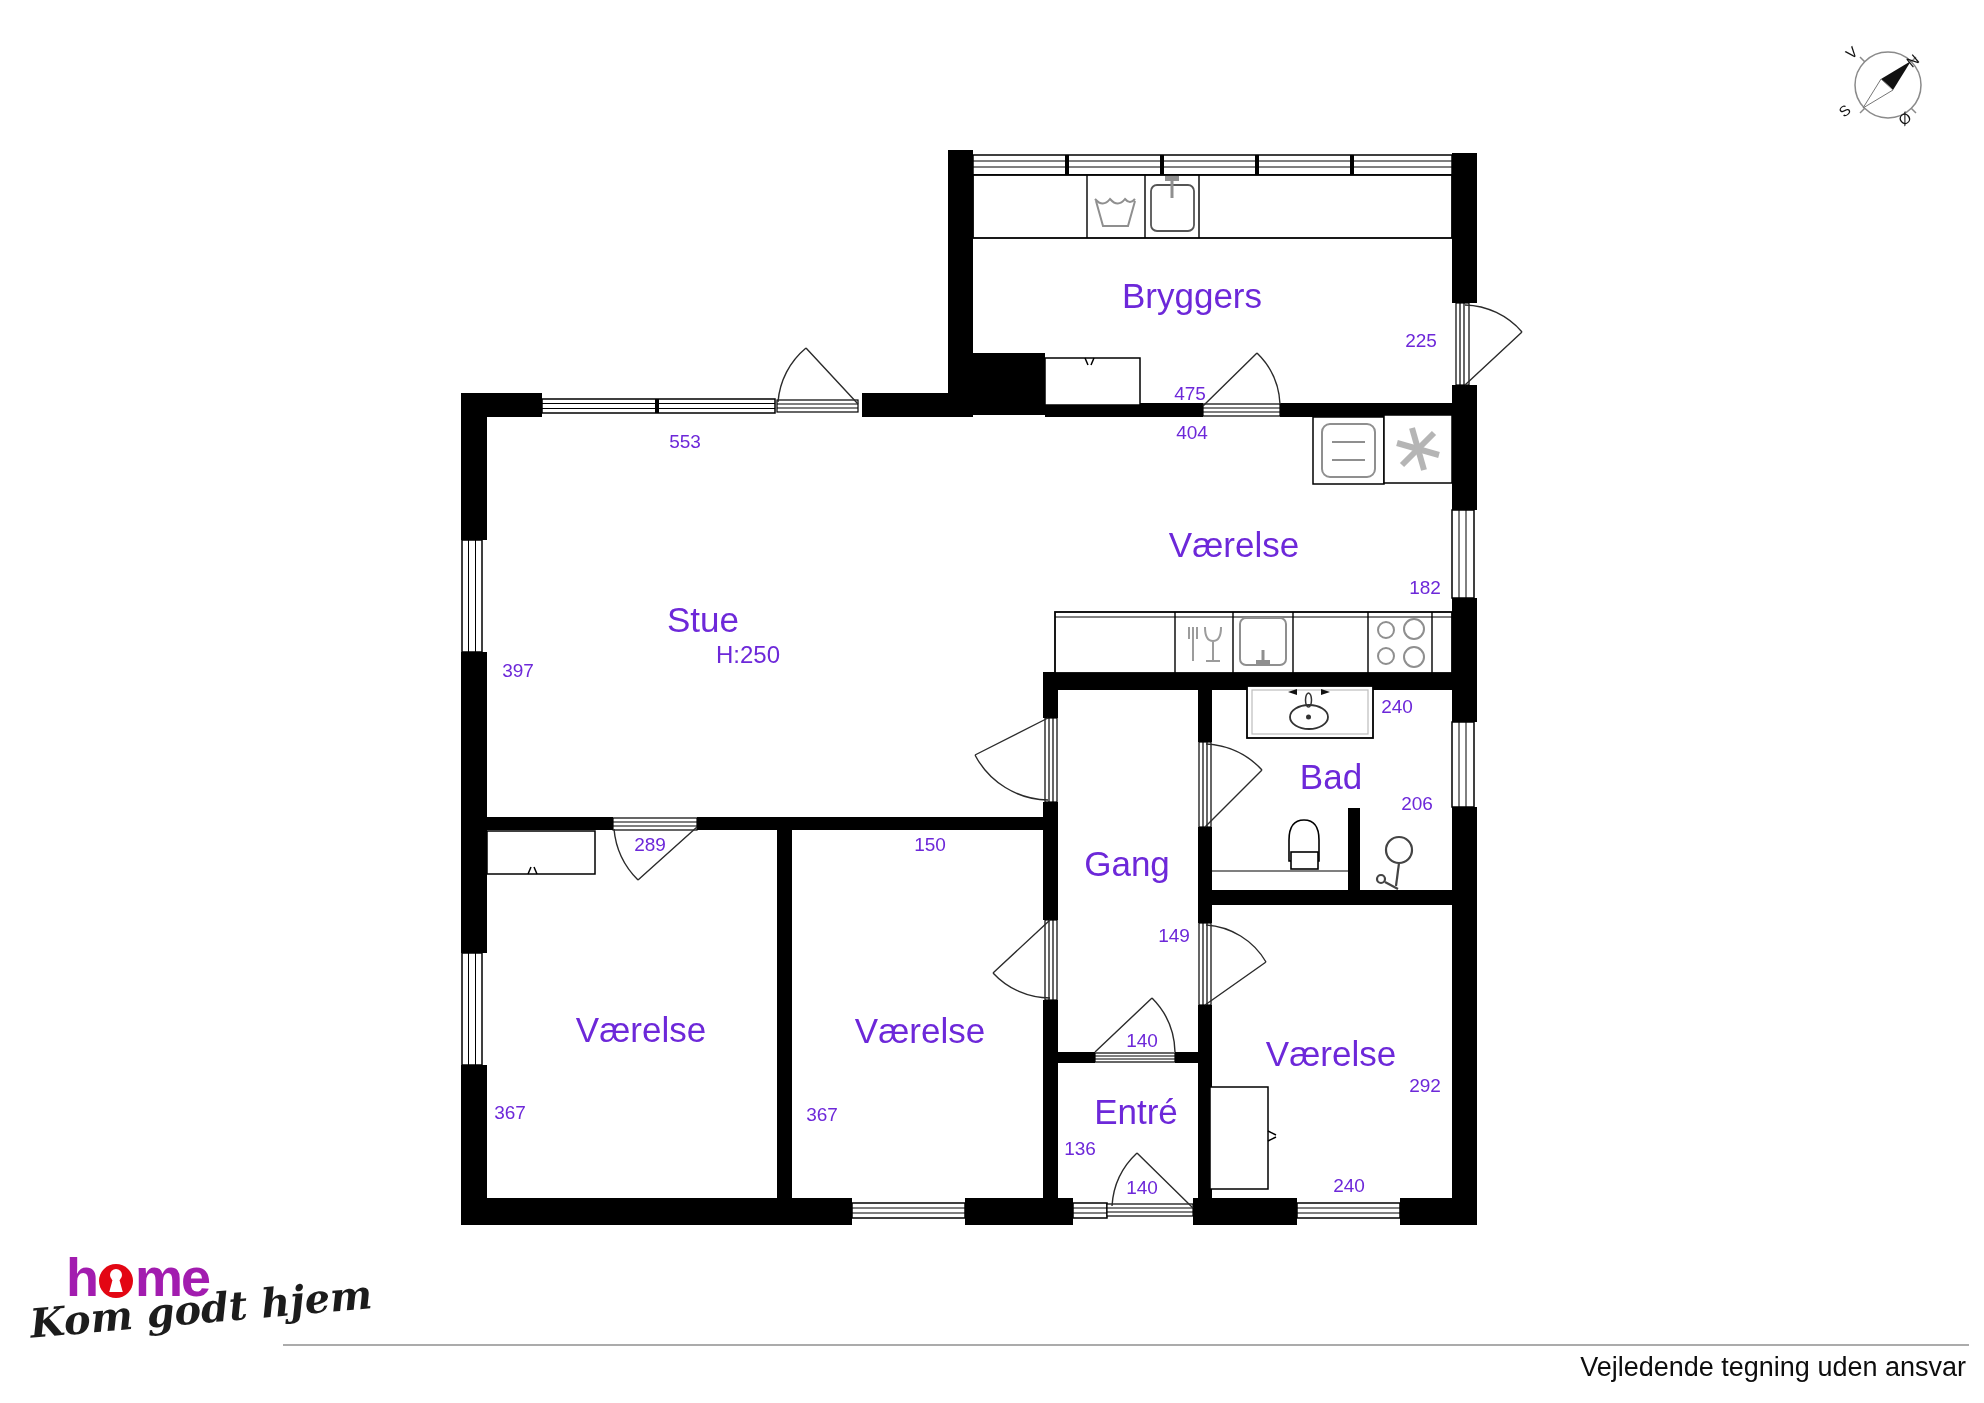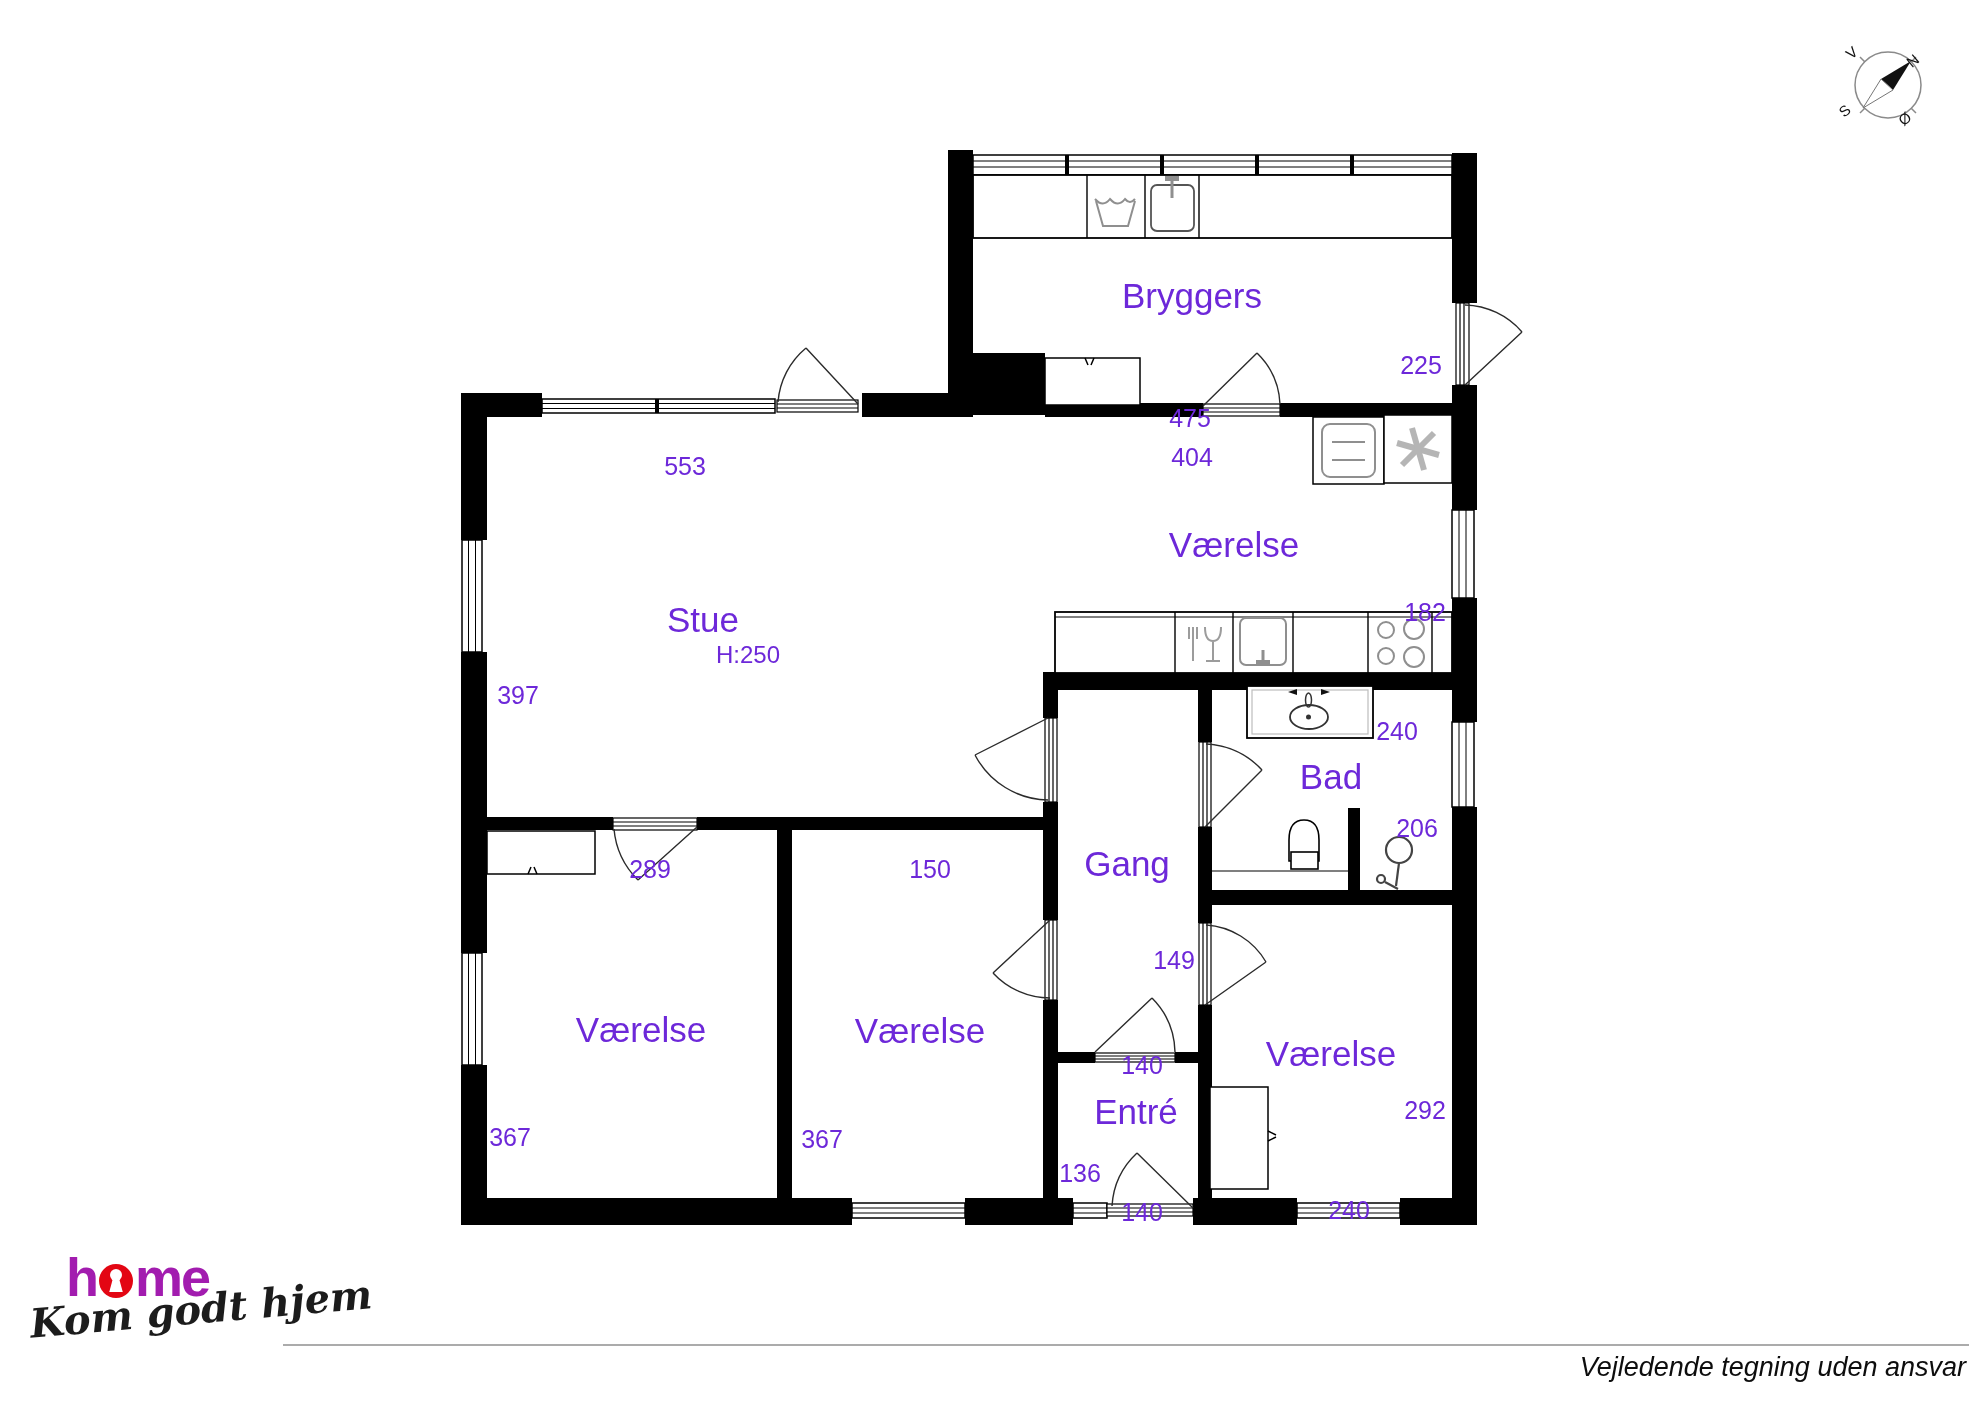"225" .meas { font-size: 25px -> 19px; margin-top: 24px -> none }
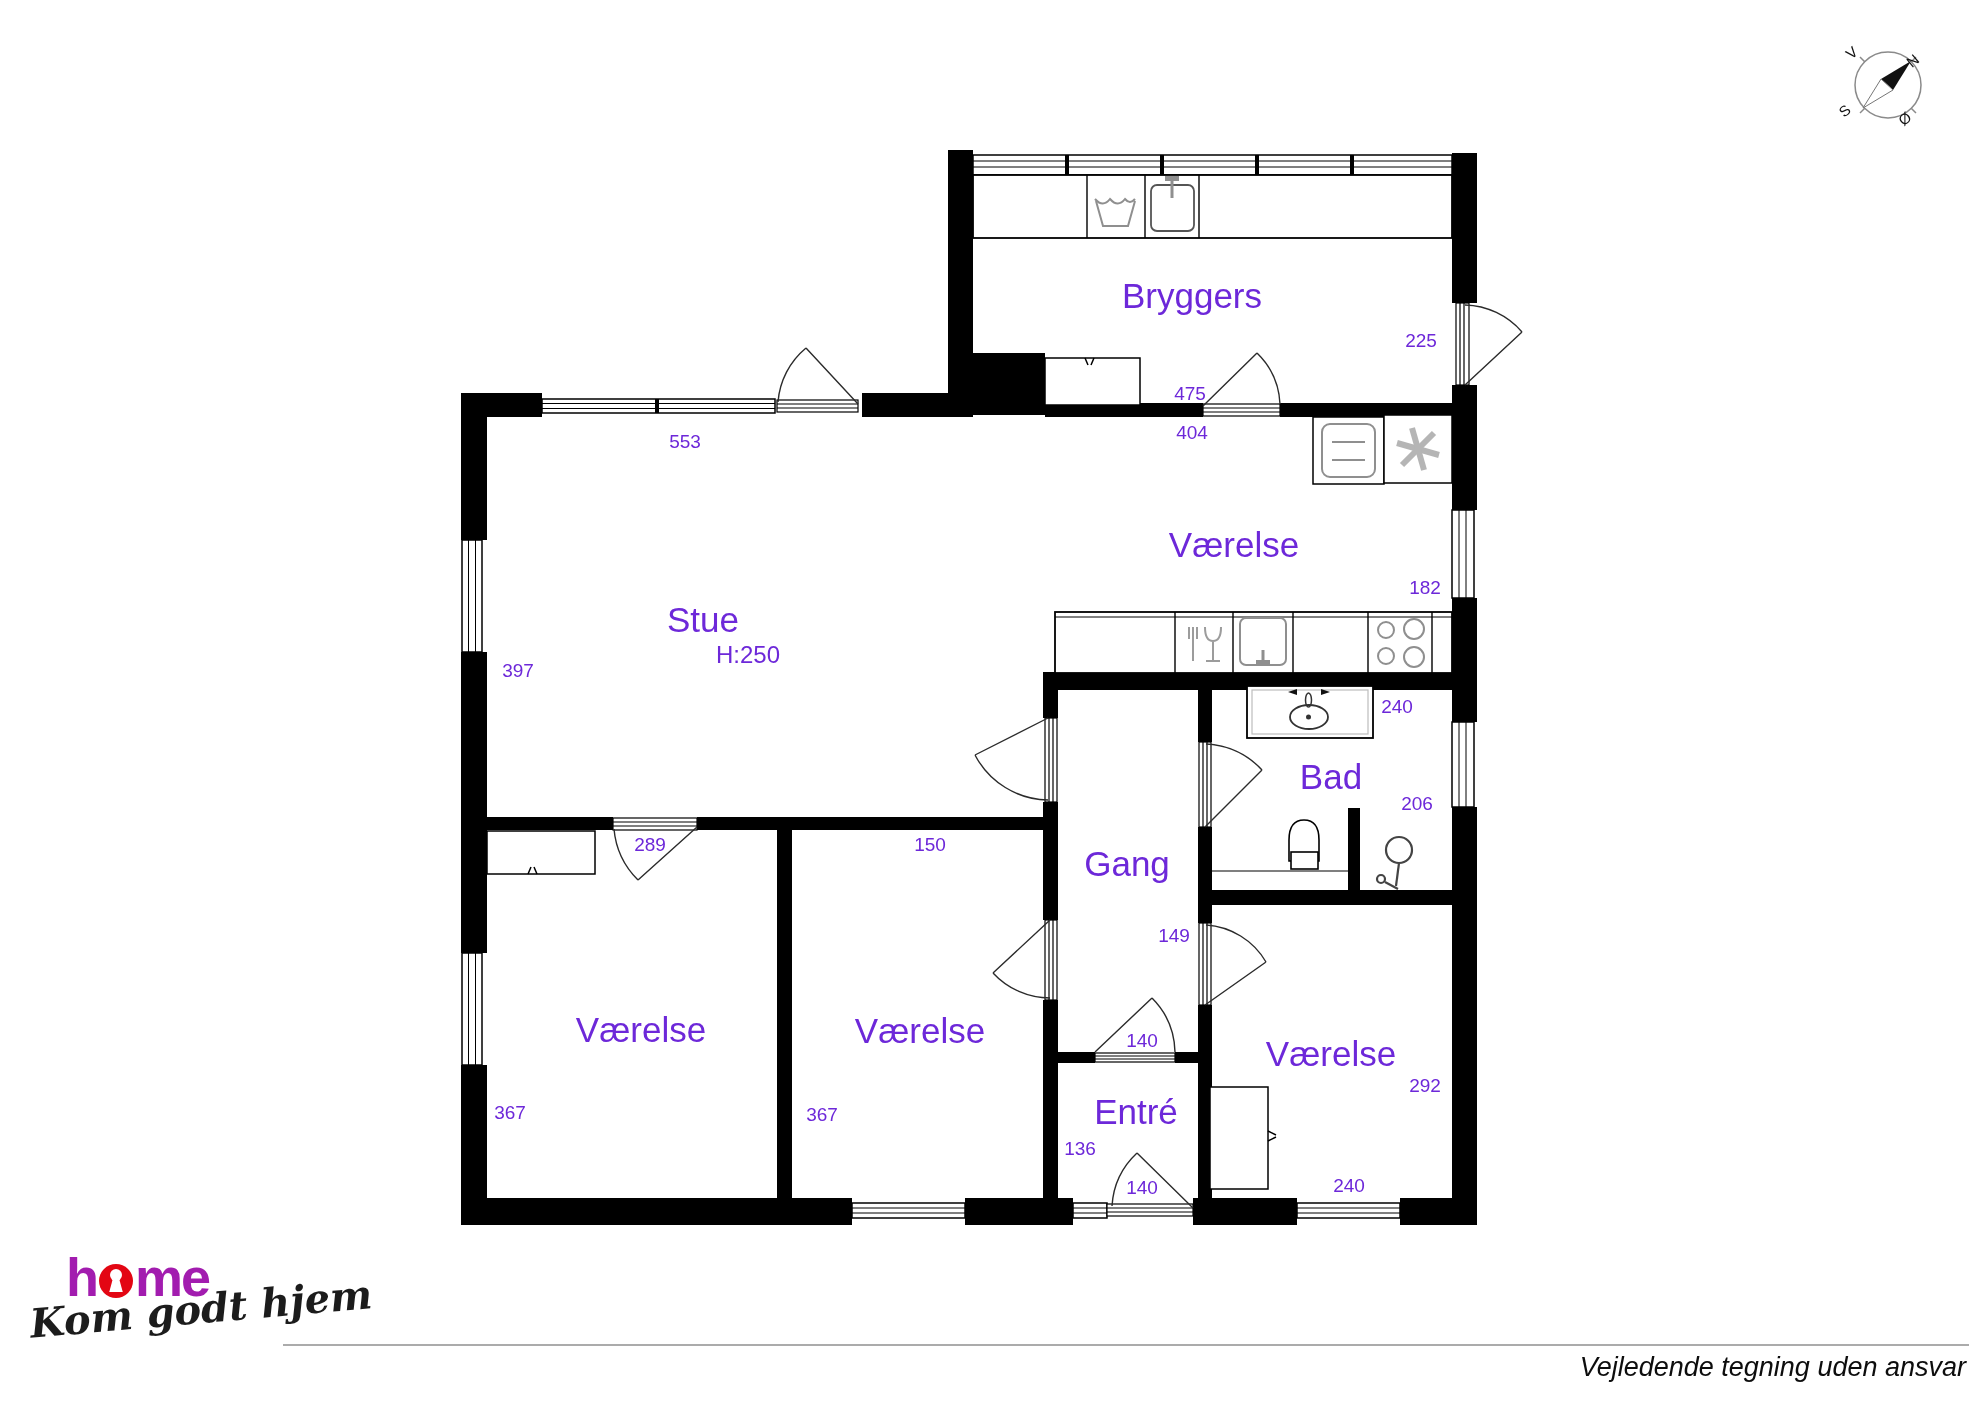"Vejledende tegning uden ansvar" #disclaimer { font-style: italic -> none }
